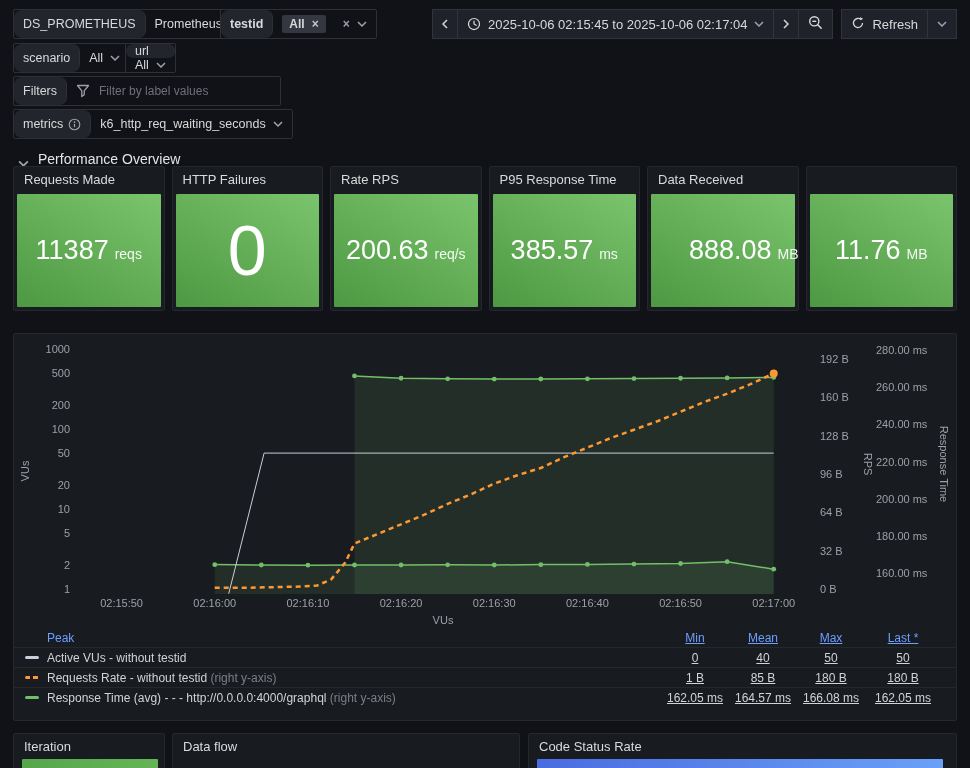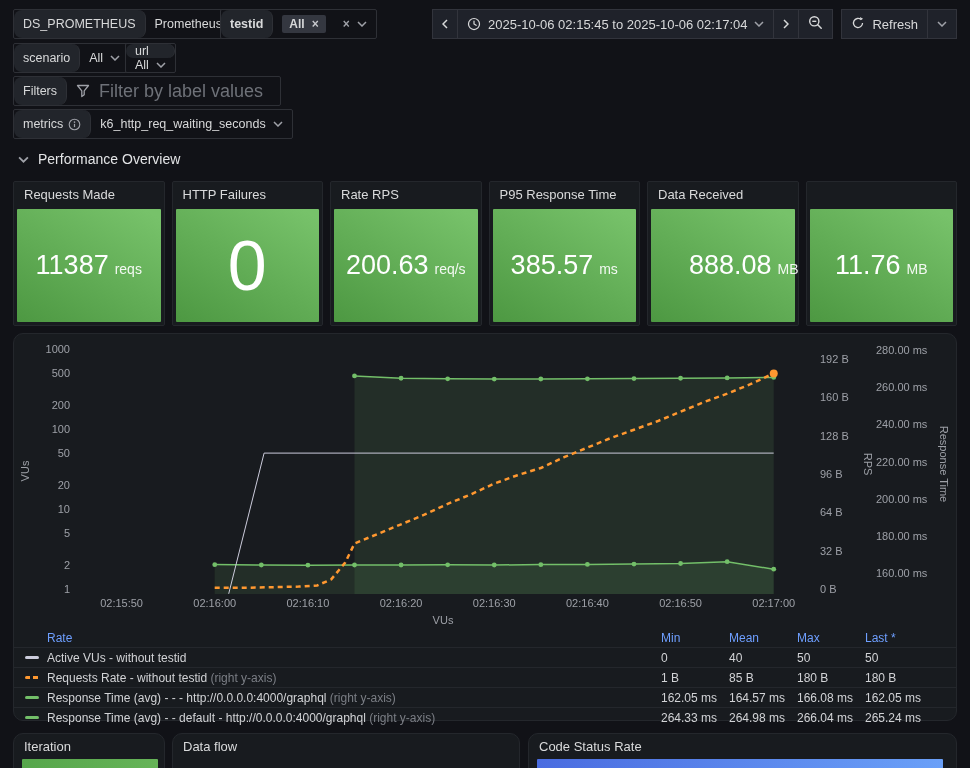"Filter by label values" .filter-input { font-size: 18px -> 12px }
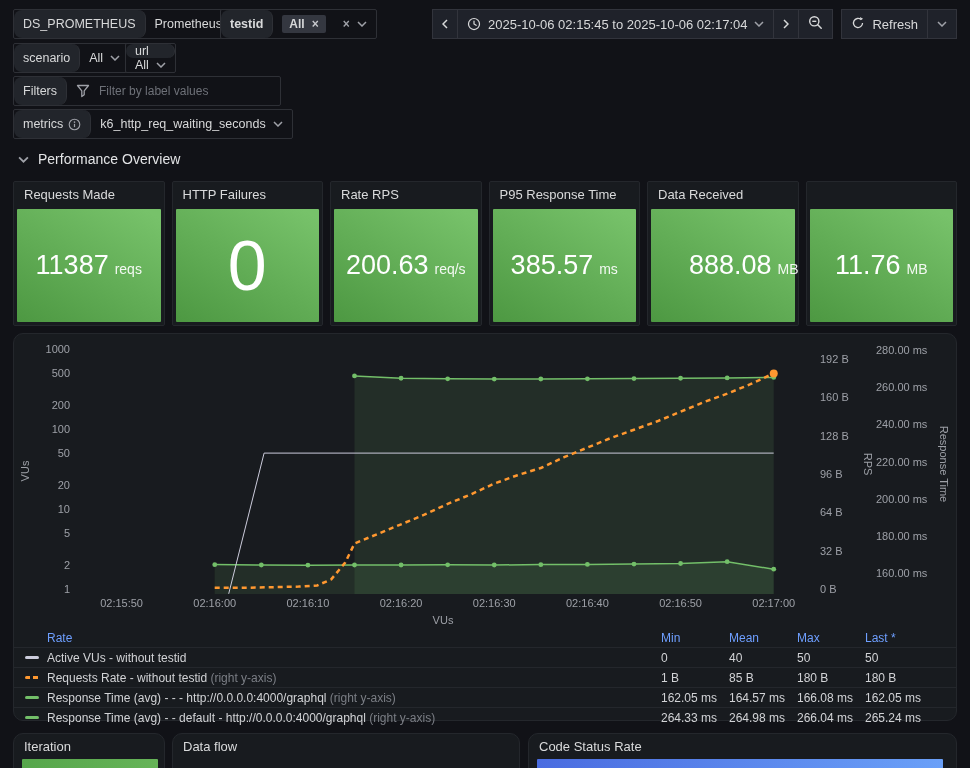"Performance Overview" div.section-header { align-items: none -> flex-end }
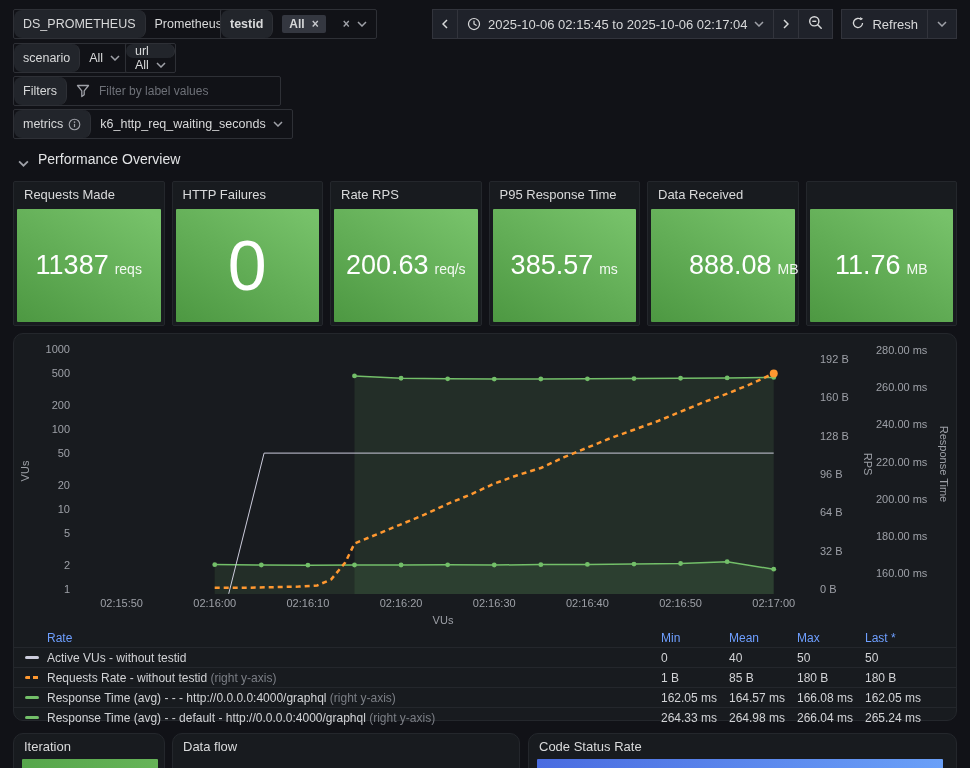"Requests Made" .stats-row { top: 181px -> 166px }
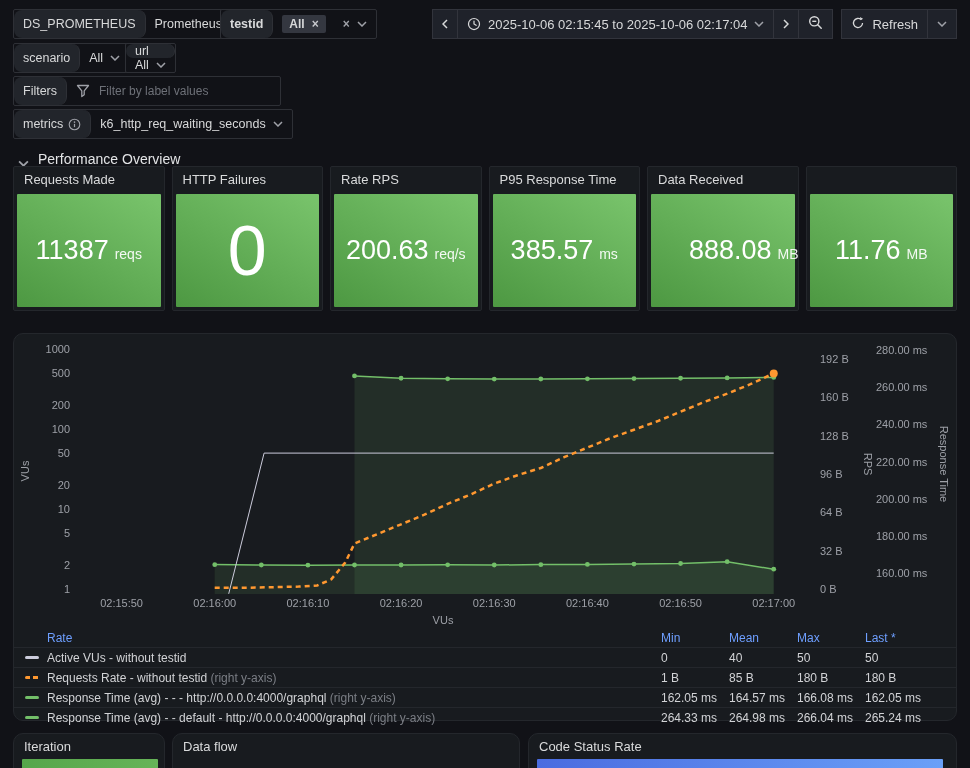"1000" .panel { border-radius: 10px -> 2px }
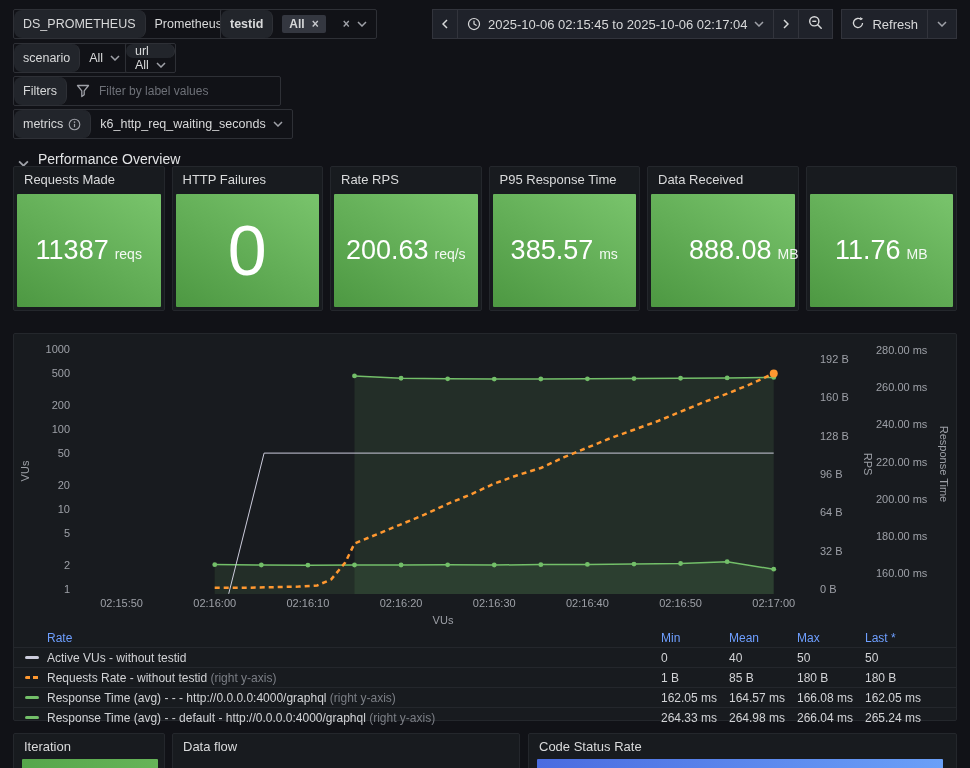"Rate" span.lg-name-h { text: Rate -> Peak }
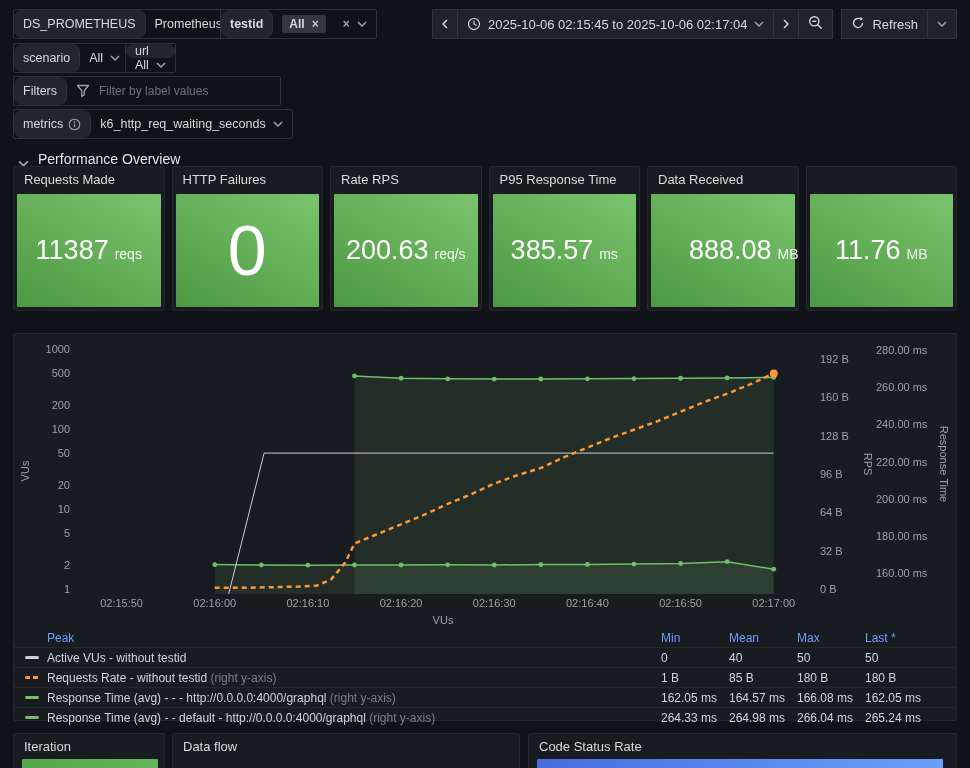"Min" .lg-col { text-align: left -> center; text-decoration: none -> underline }
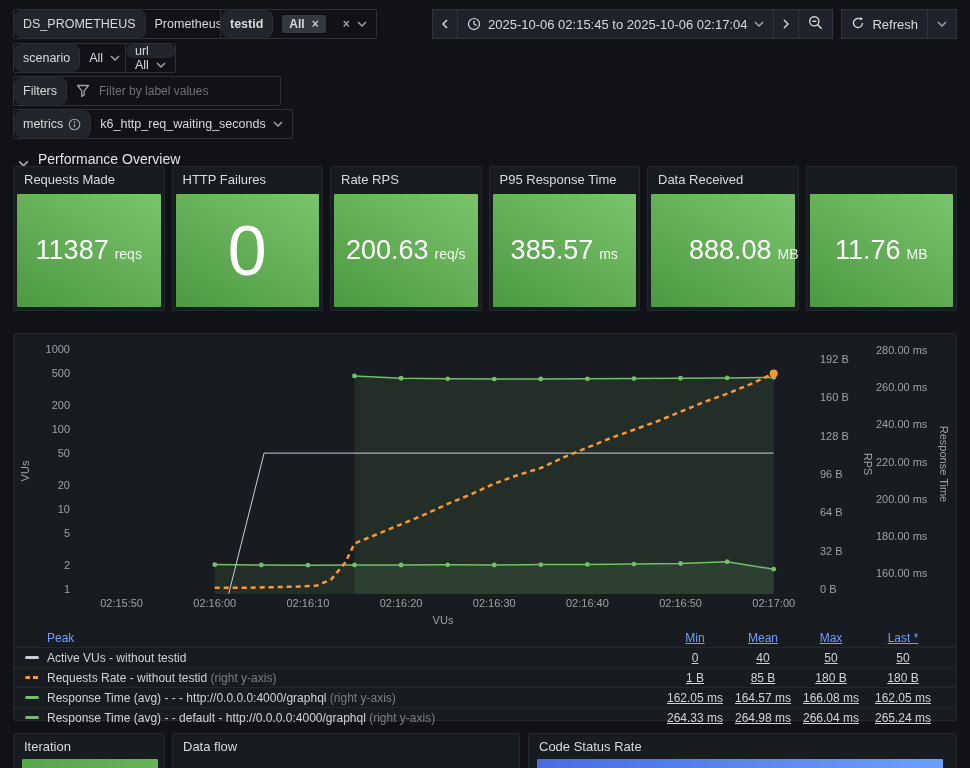"Response Time (avg) - - default" div.lg-row { html: <div> <span></span> <span>Response Time (avg) - - default - http://0.0.0.0:4000/graphql<span> (right y-axis)</span></span> <span>264.33 ms</span> <span>264.98 ms</span> <span>266.04 ms</span> <span>265.24 ms</span> </div> -> none }
